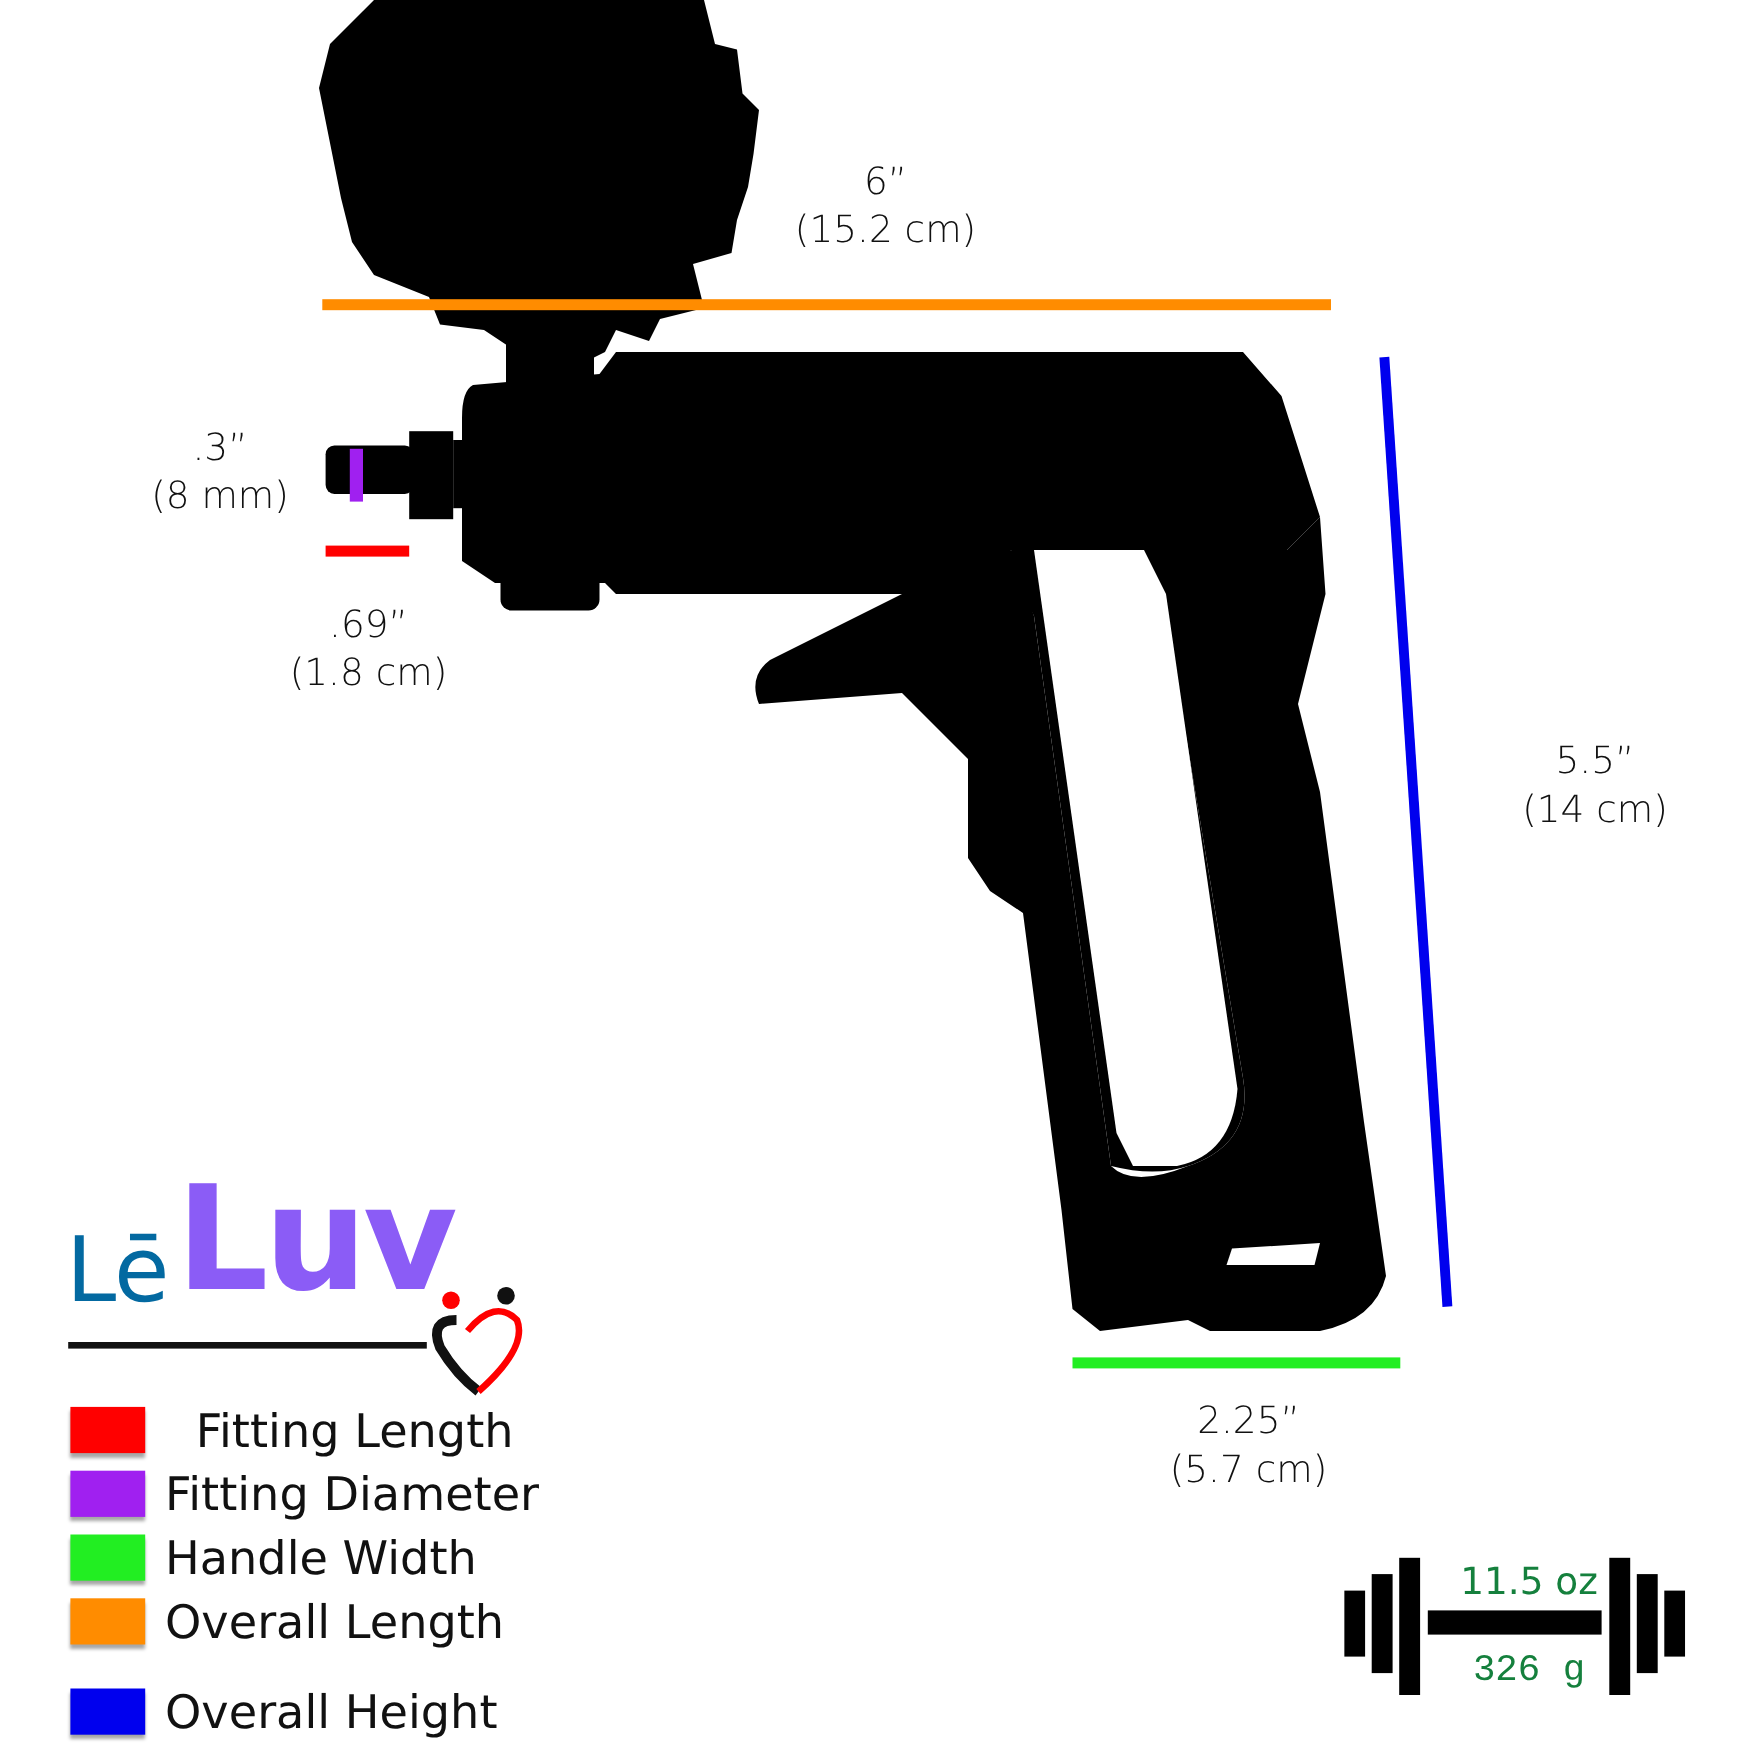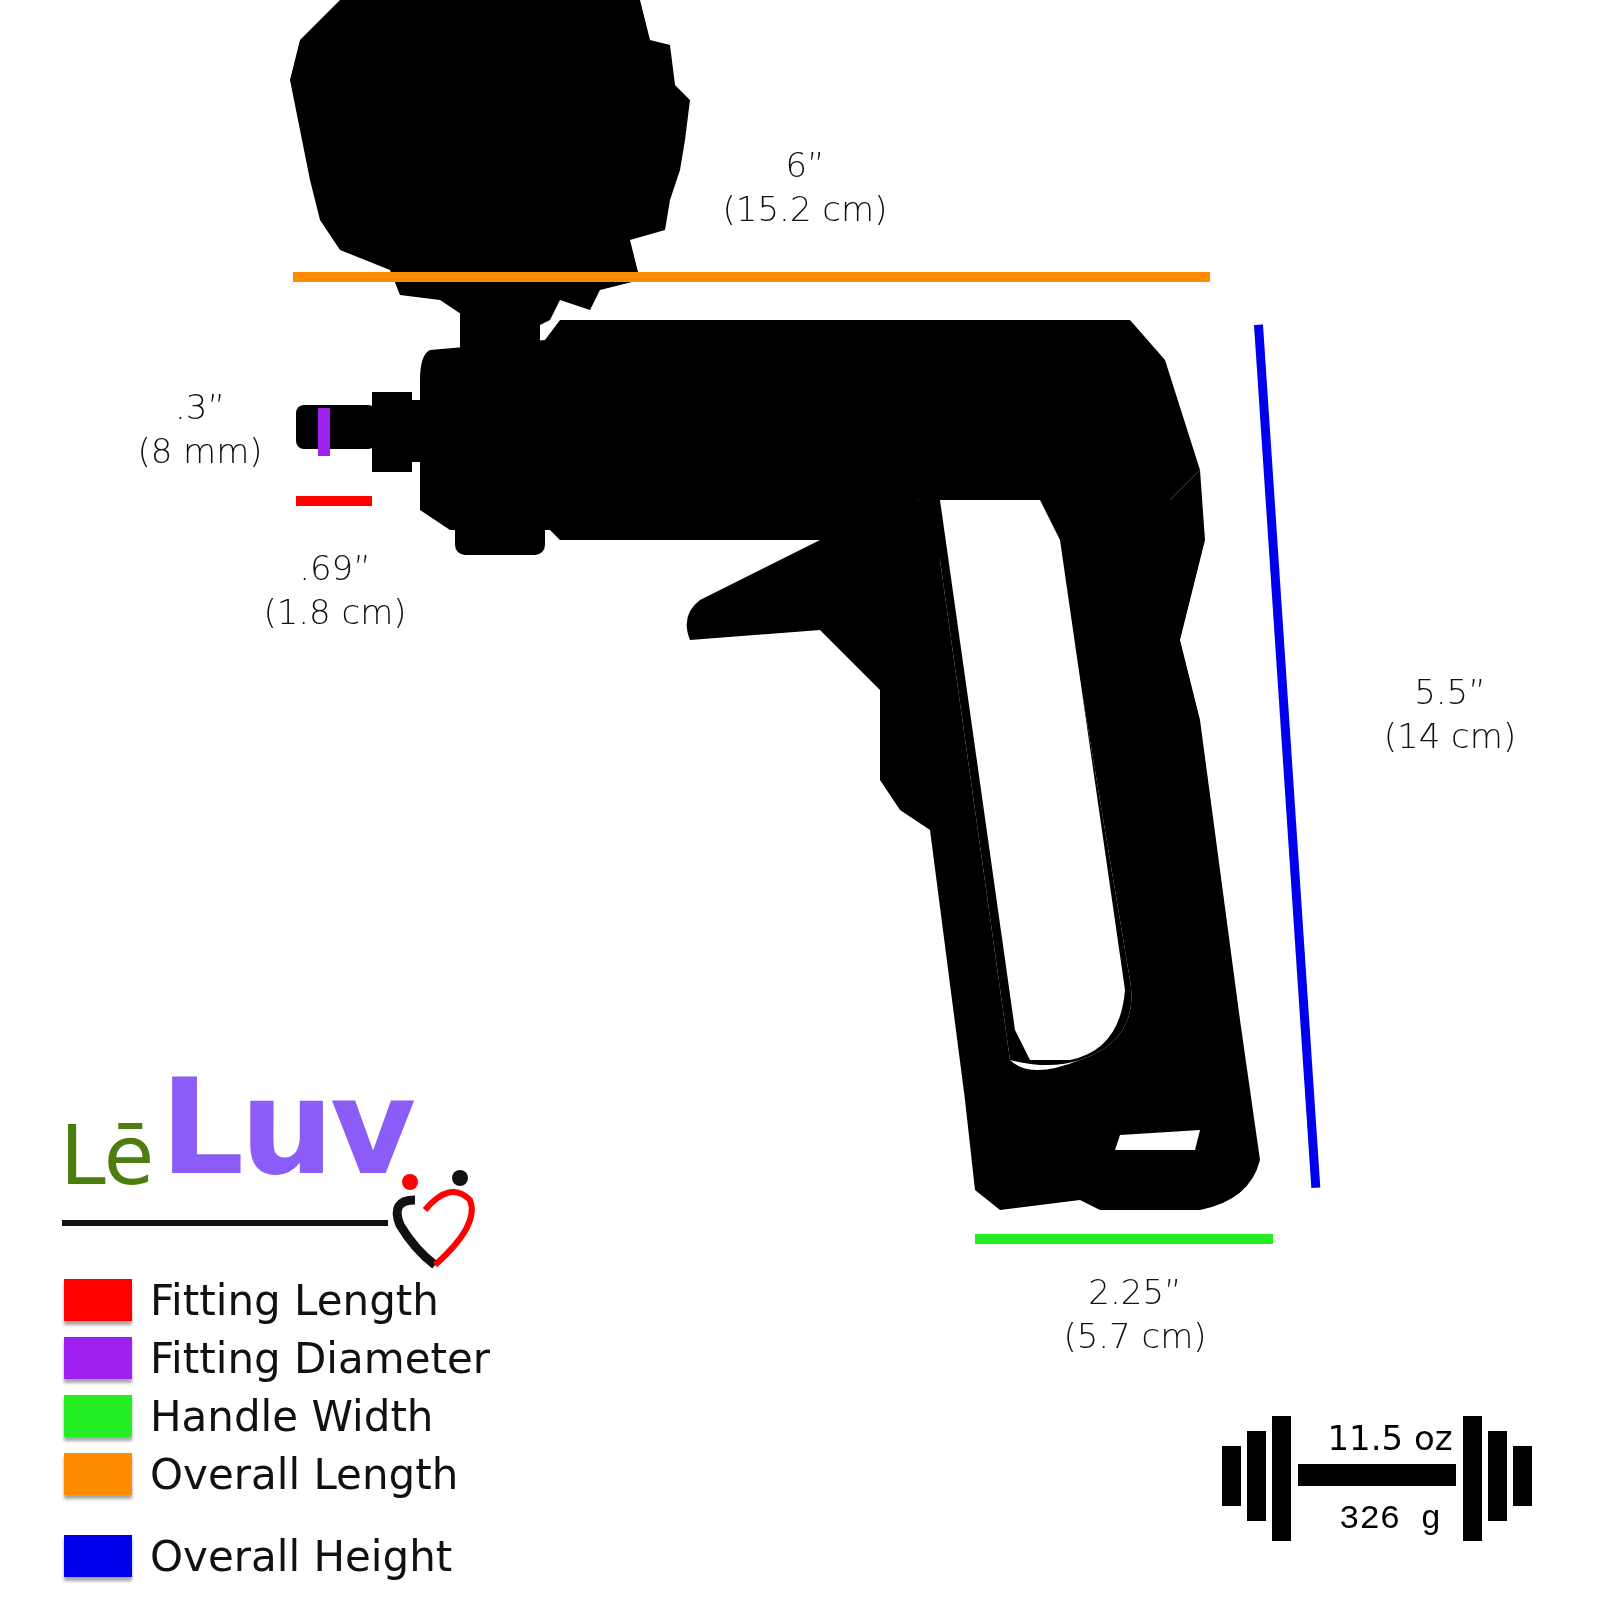"Lē" .logo-le { color: #4d7c0f -> #0369a1 }
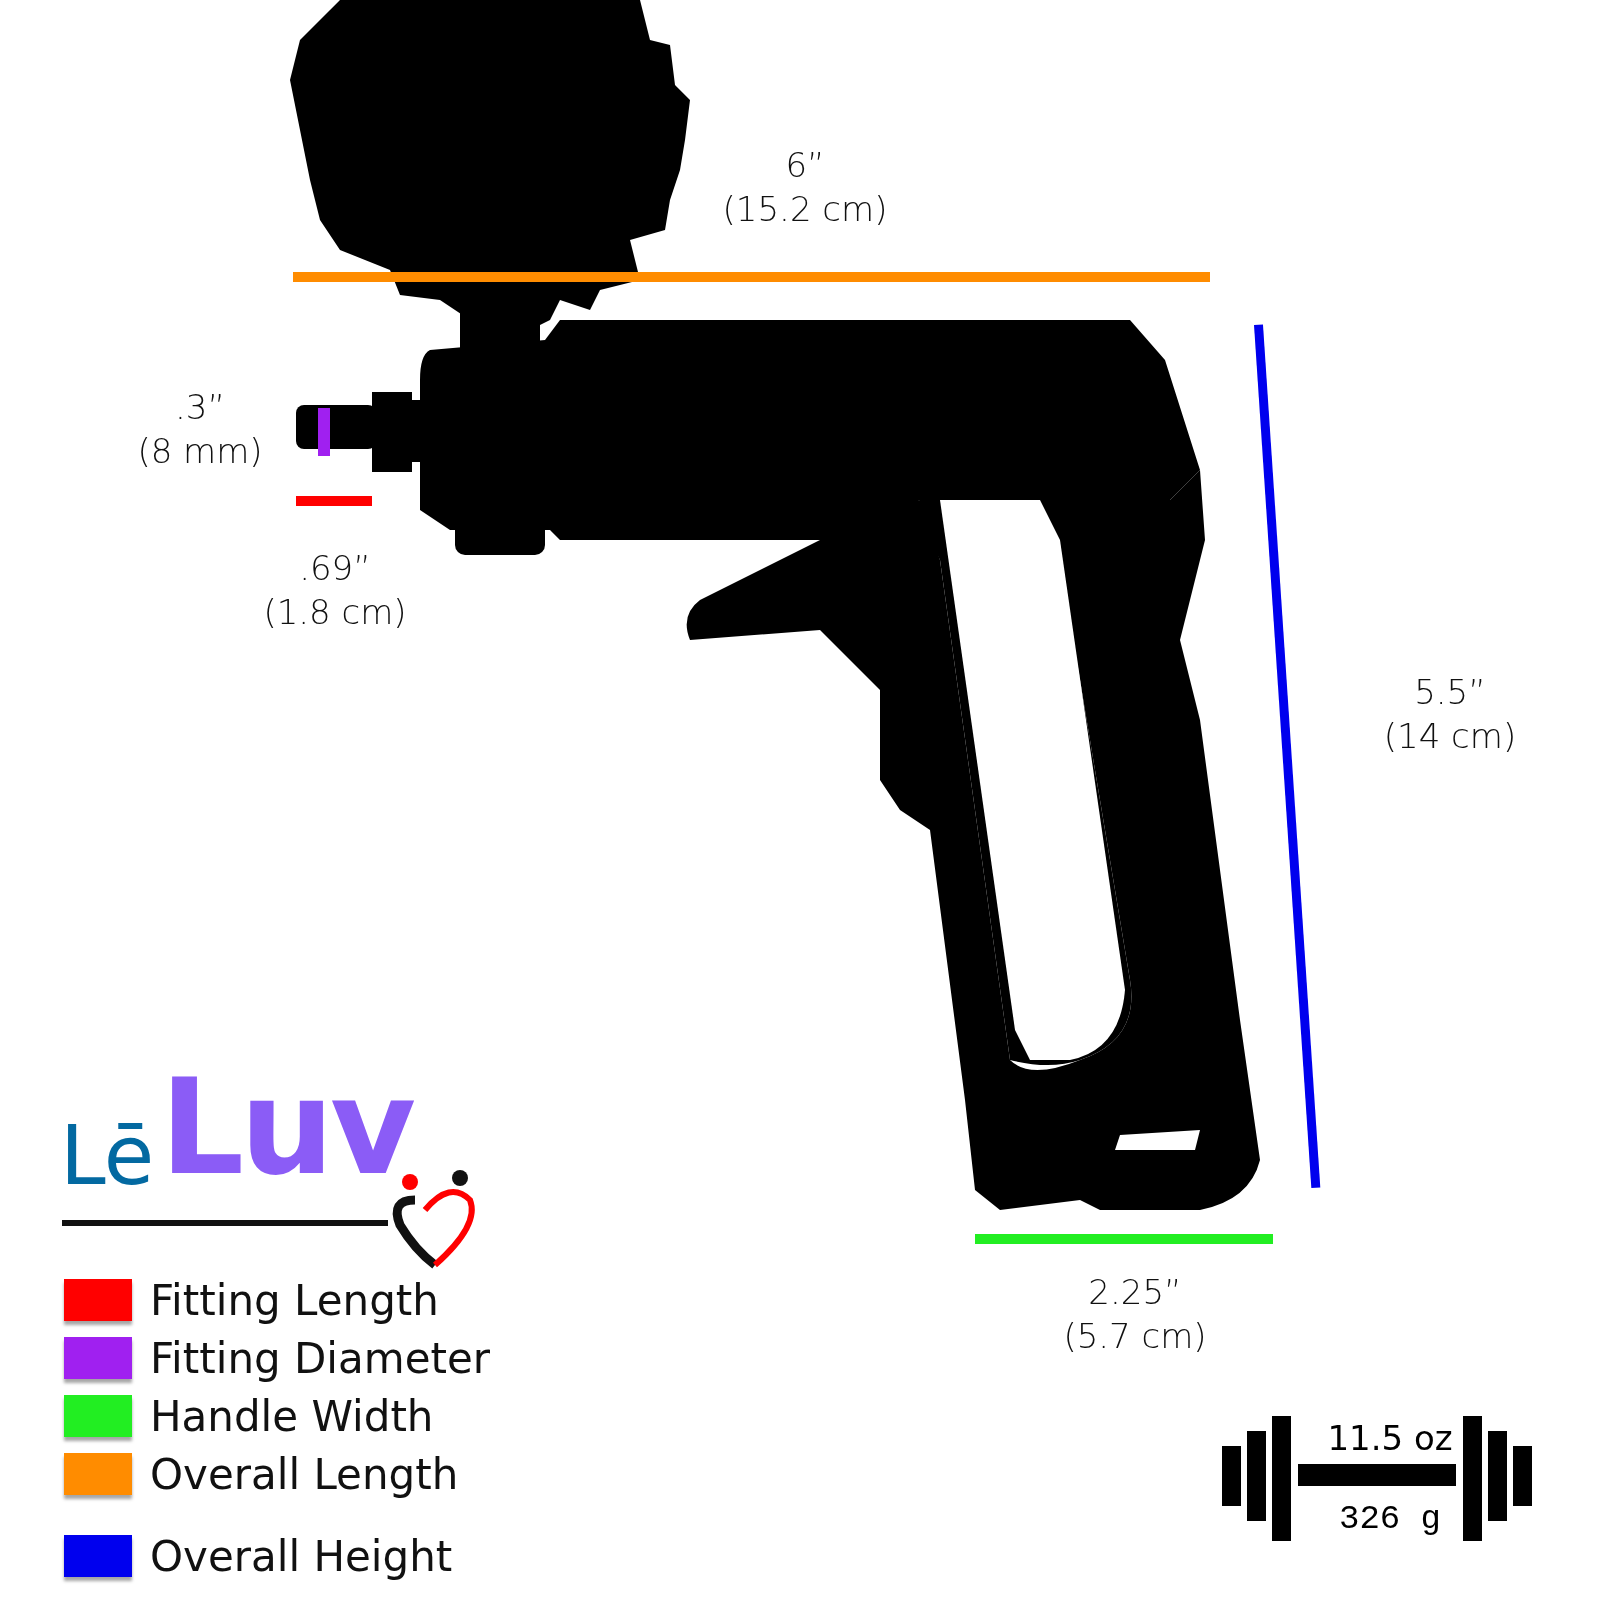"Fitting Length" div.legend-row { gap: none -> 28px }
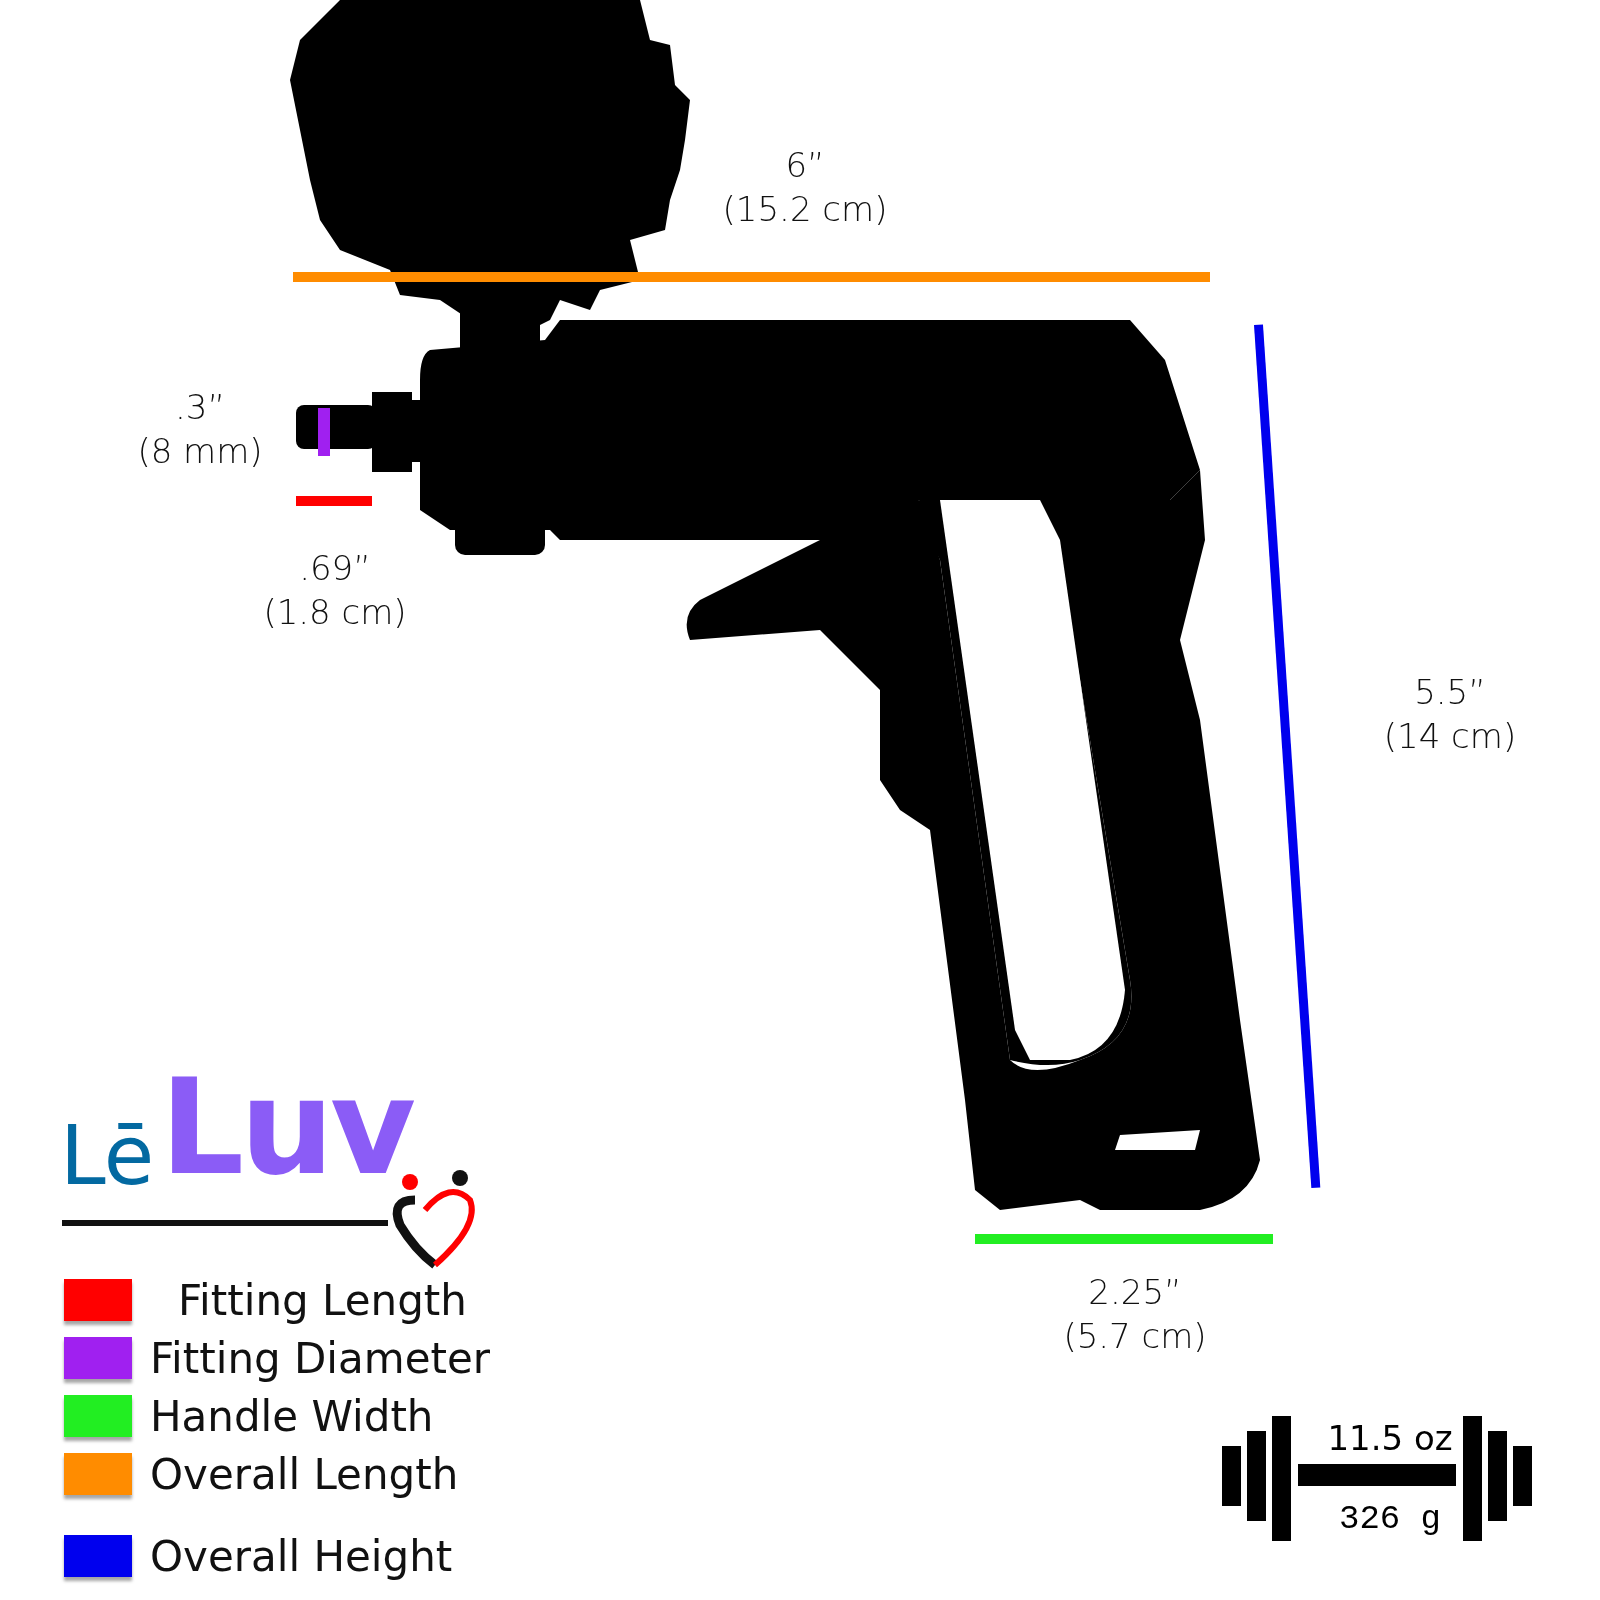"11.5 oz" .weight-text { color: #000000 -> #15803d }
